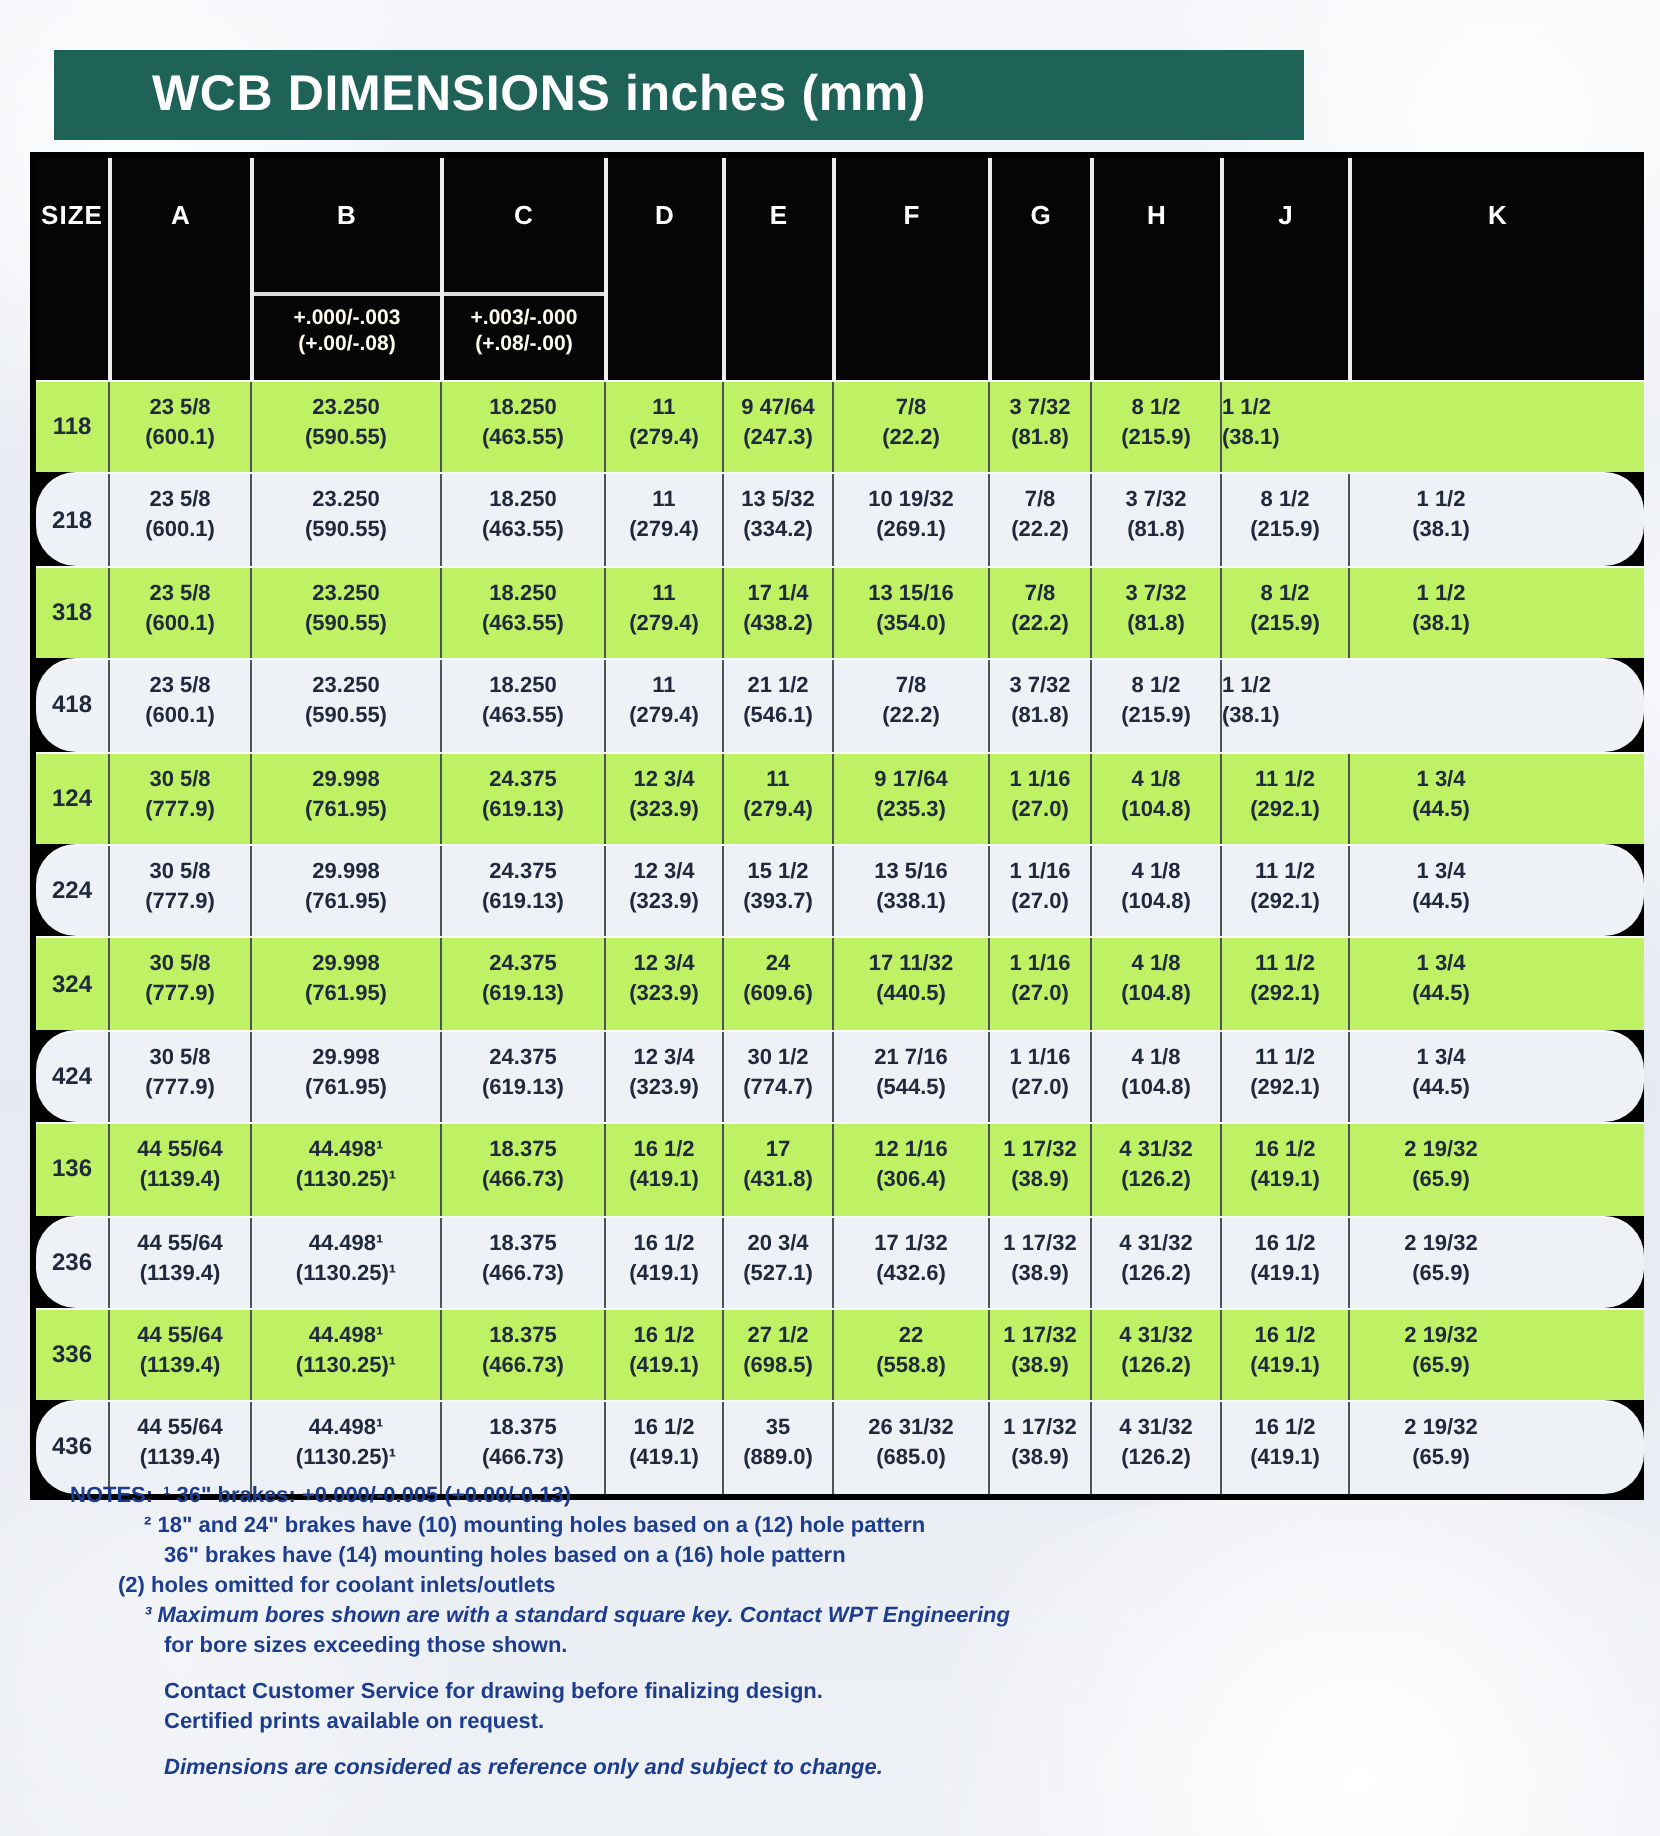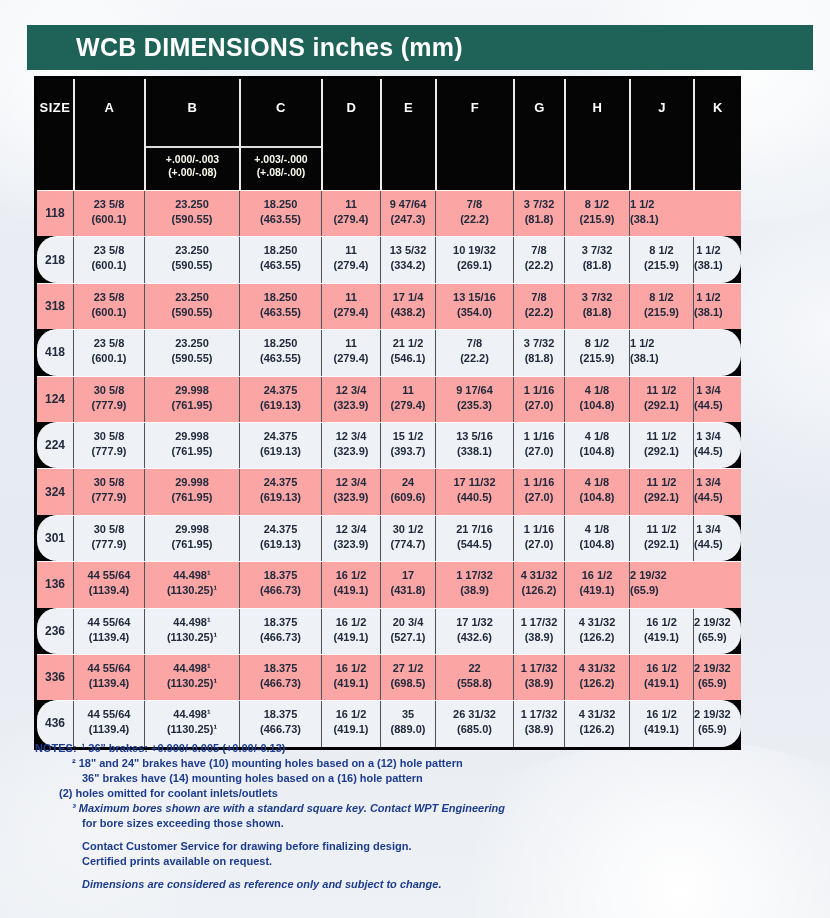"WCB DIMENSIONS inches (mm)" .title-band { width: 786px -> 625px }
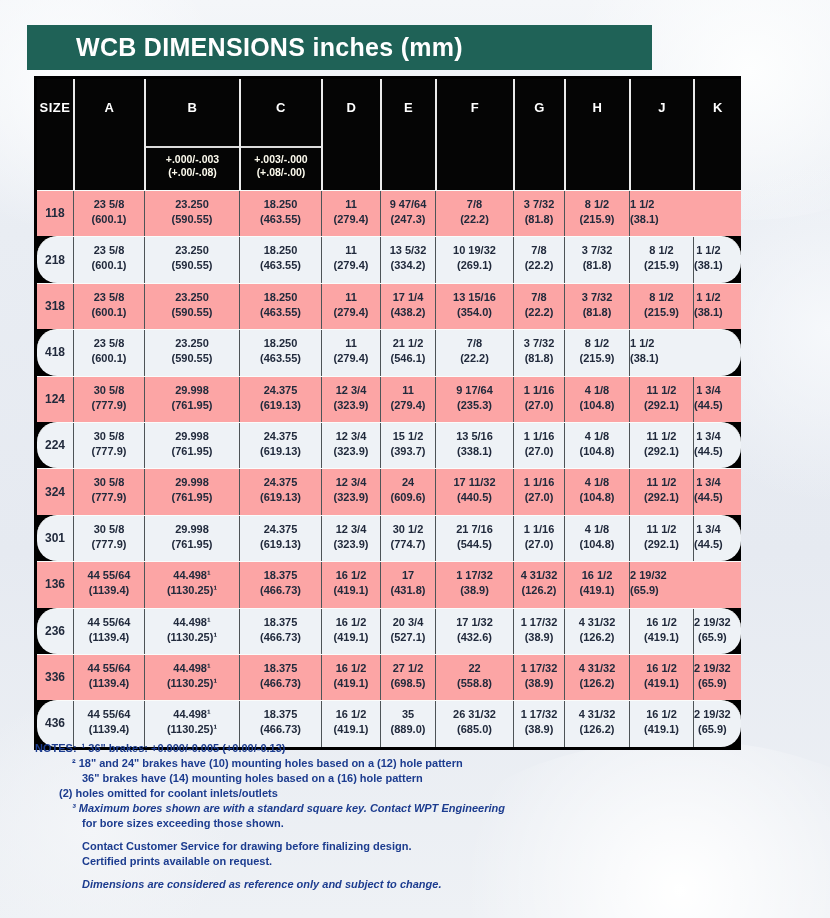"SIZE" .dims-table { left: 34px -> 15px; width: 707px -> 807px }
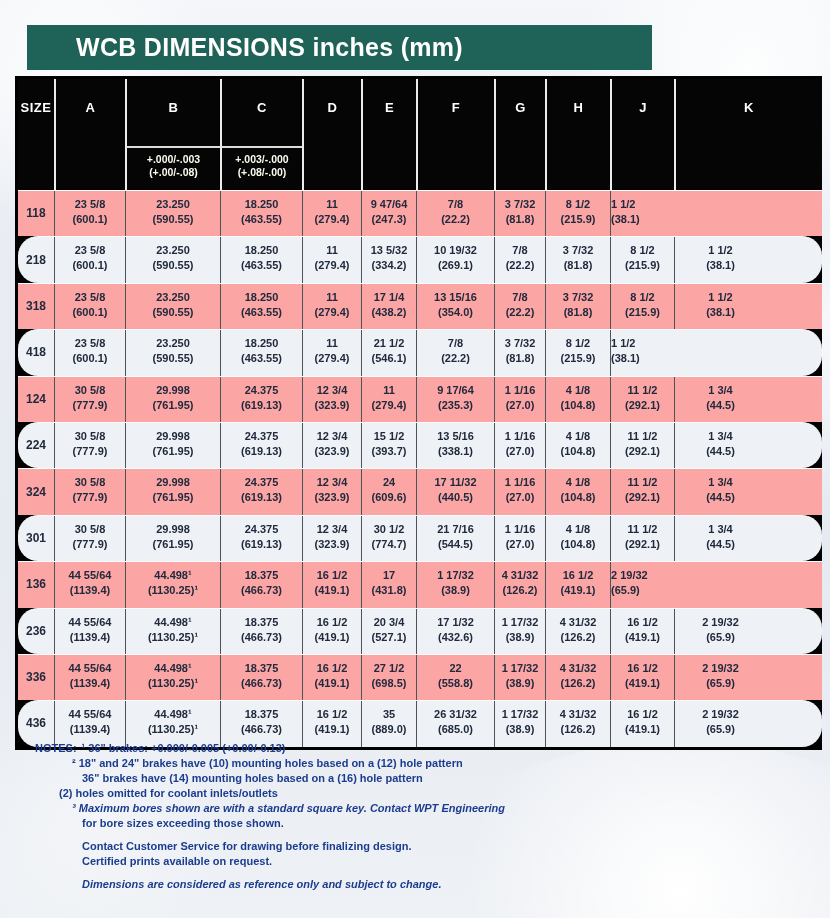"118" .trow.green { background: #fca5a5 -> #bef264 }
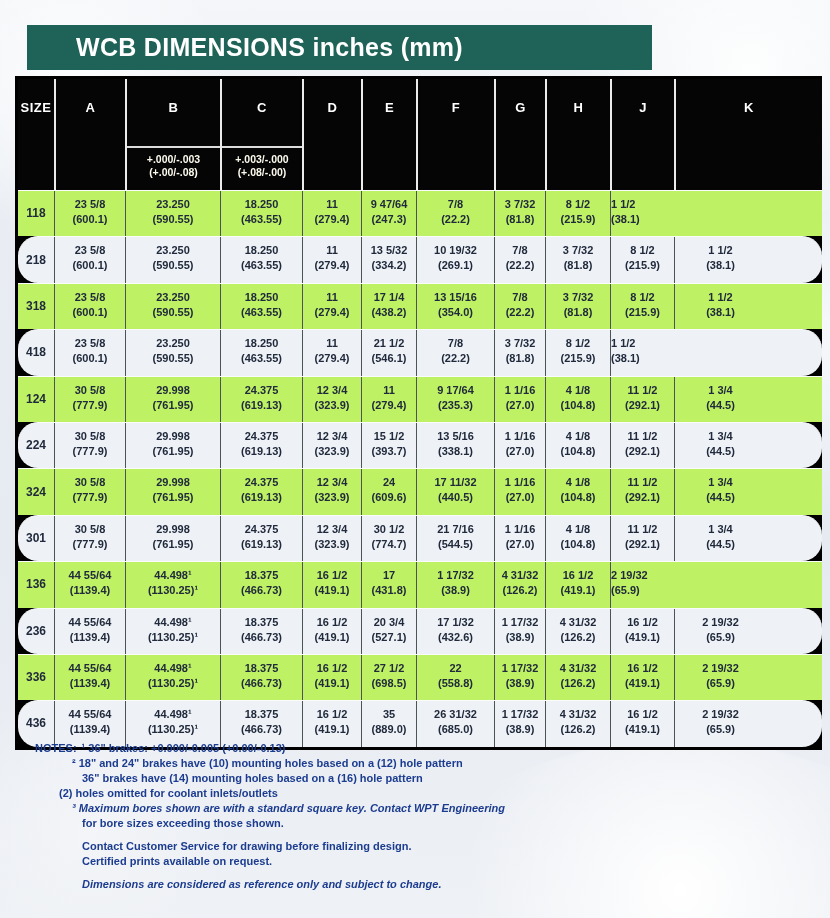"301" div.cell { text: 301 -> 424 }
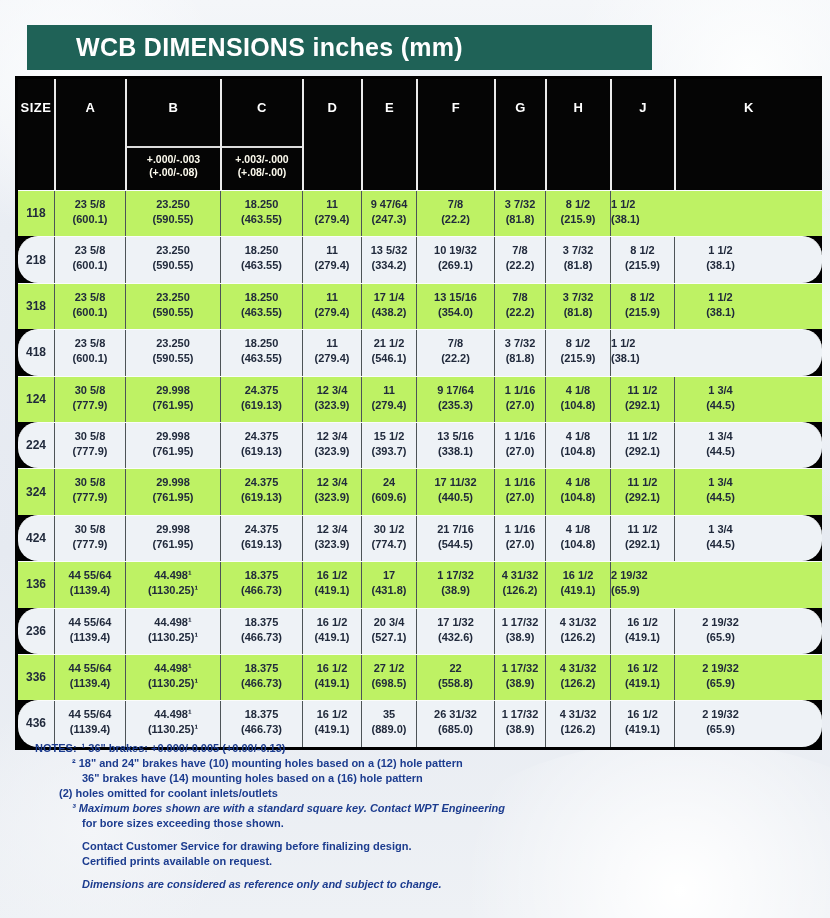"12 1/16" div.cell { html: none -> <div> <div>12 1/16</div> <div>(306.4)</div> </div> }
